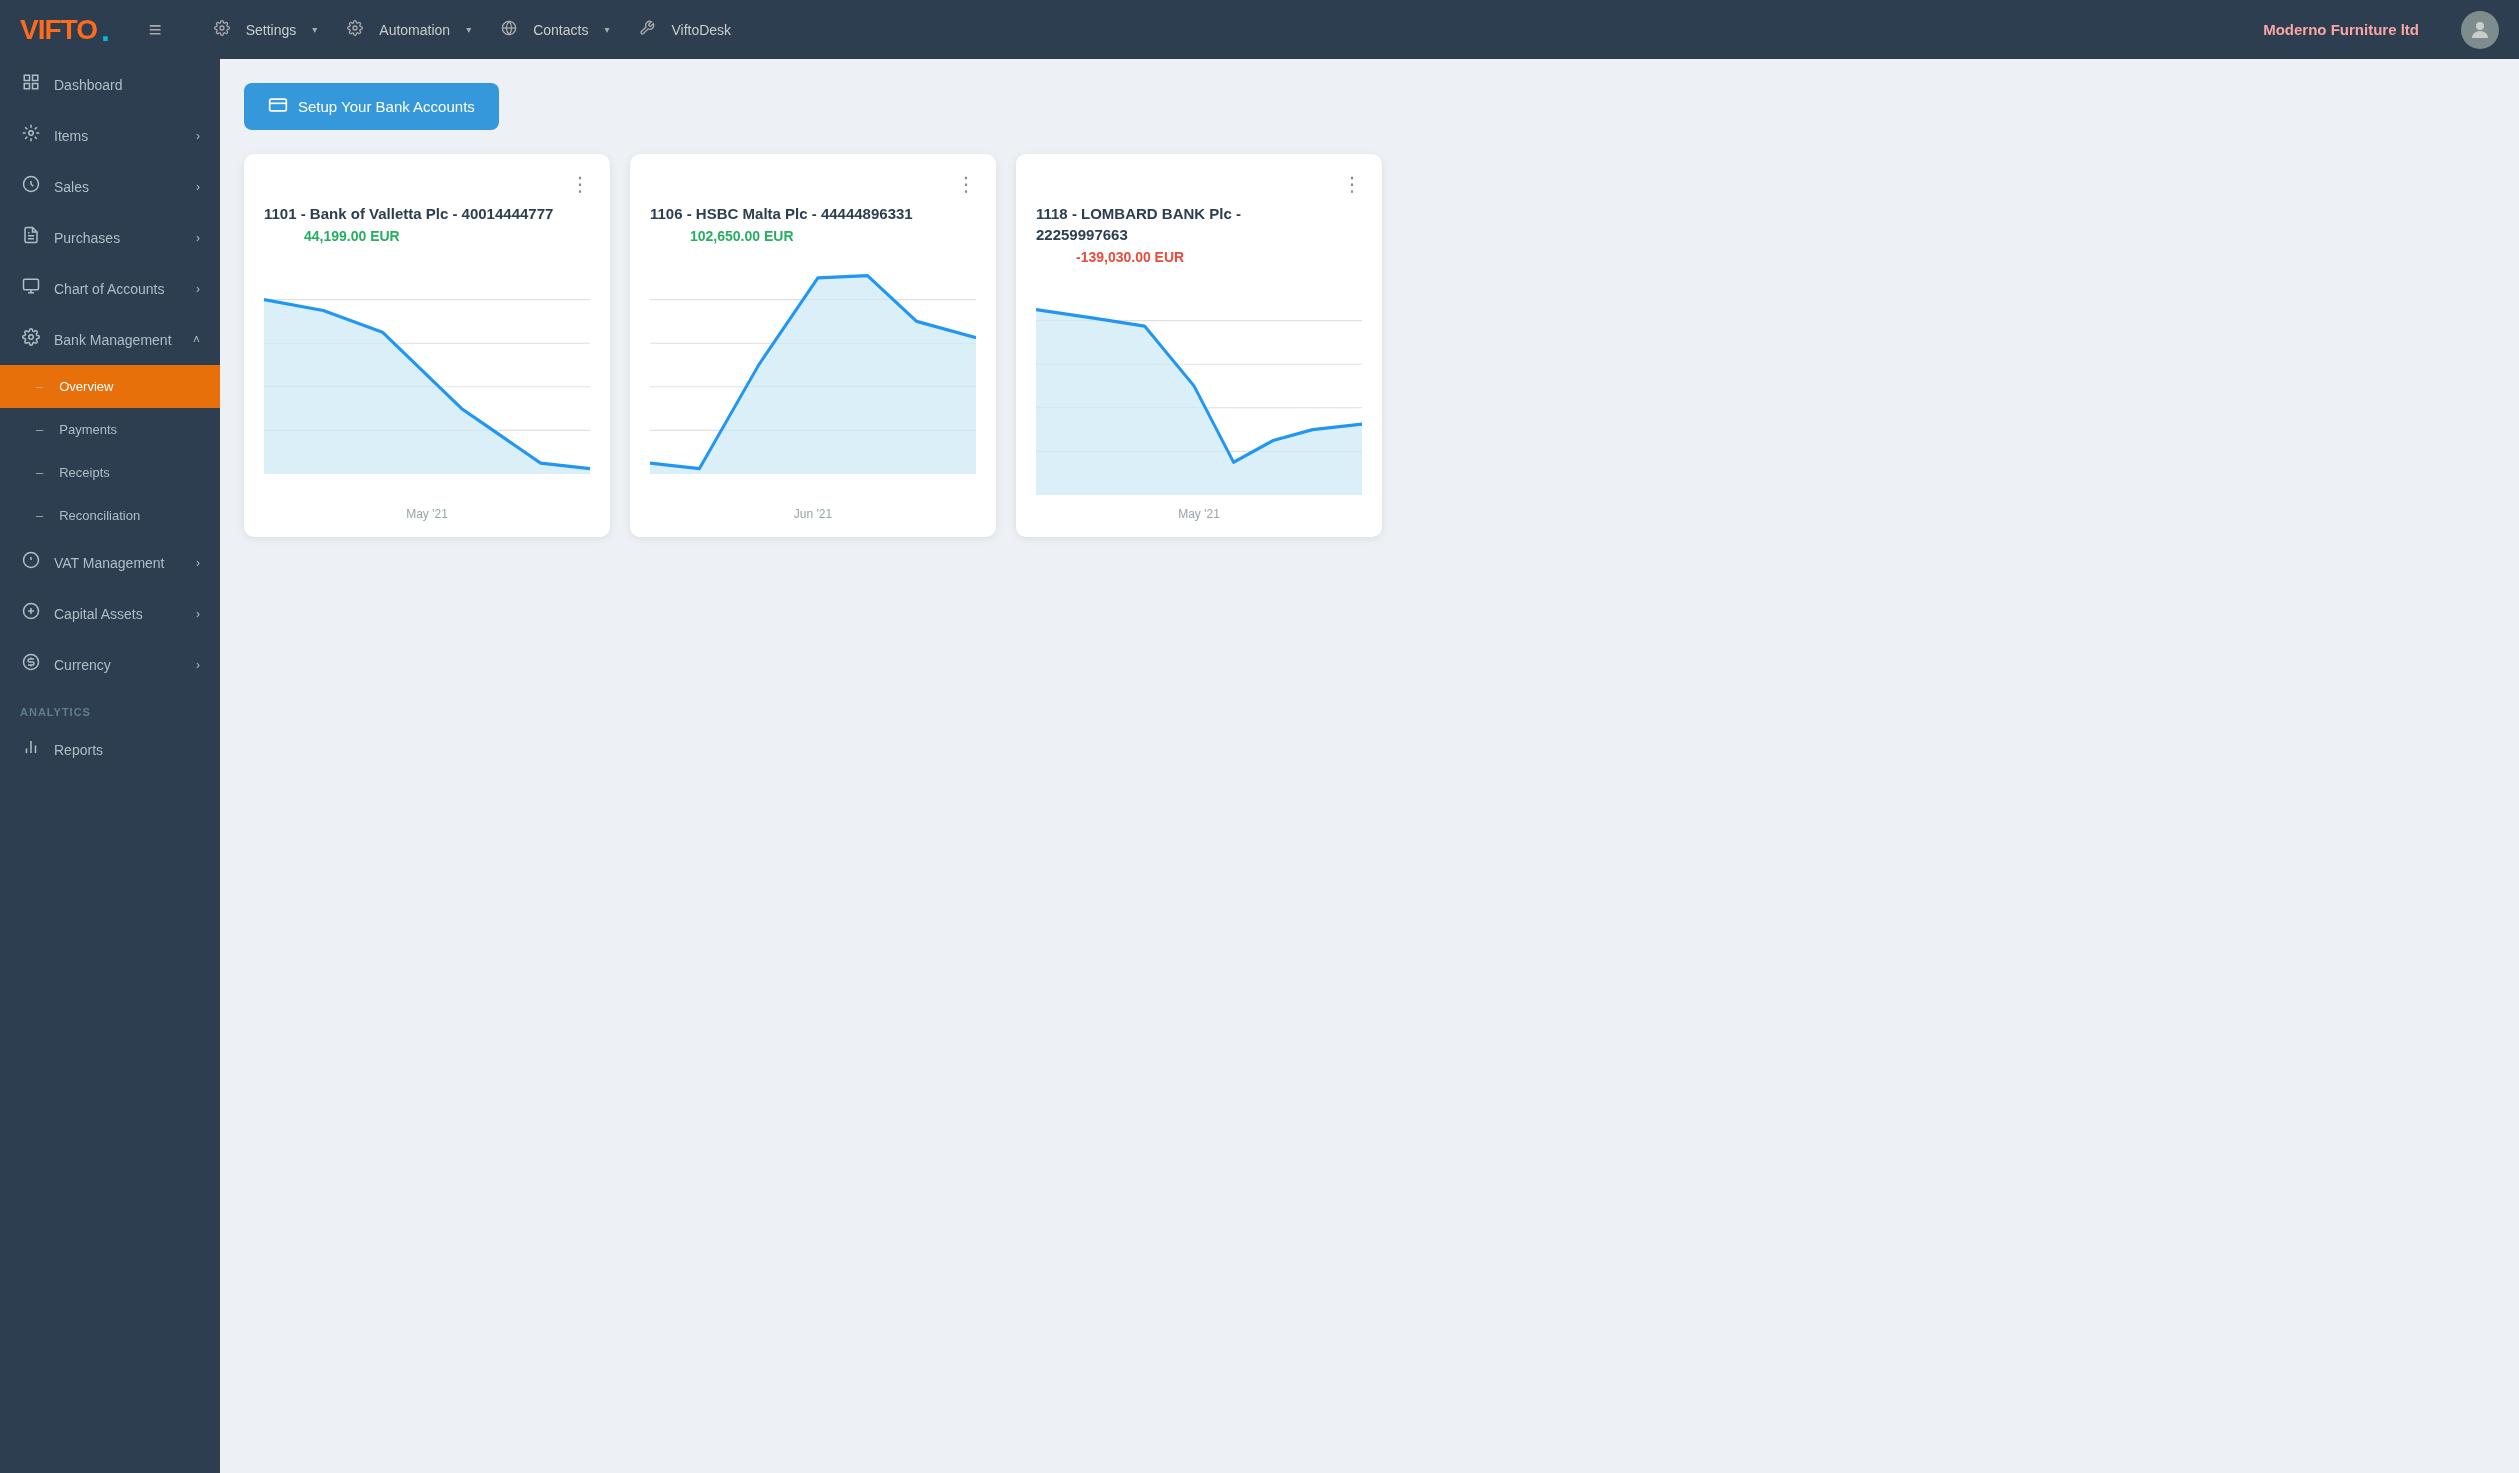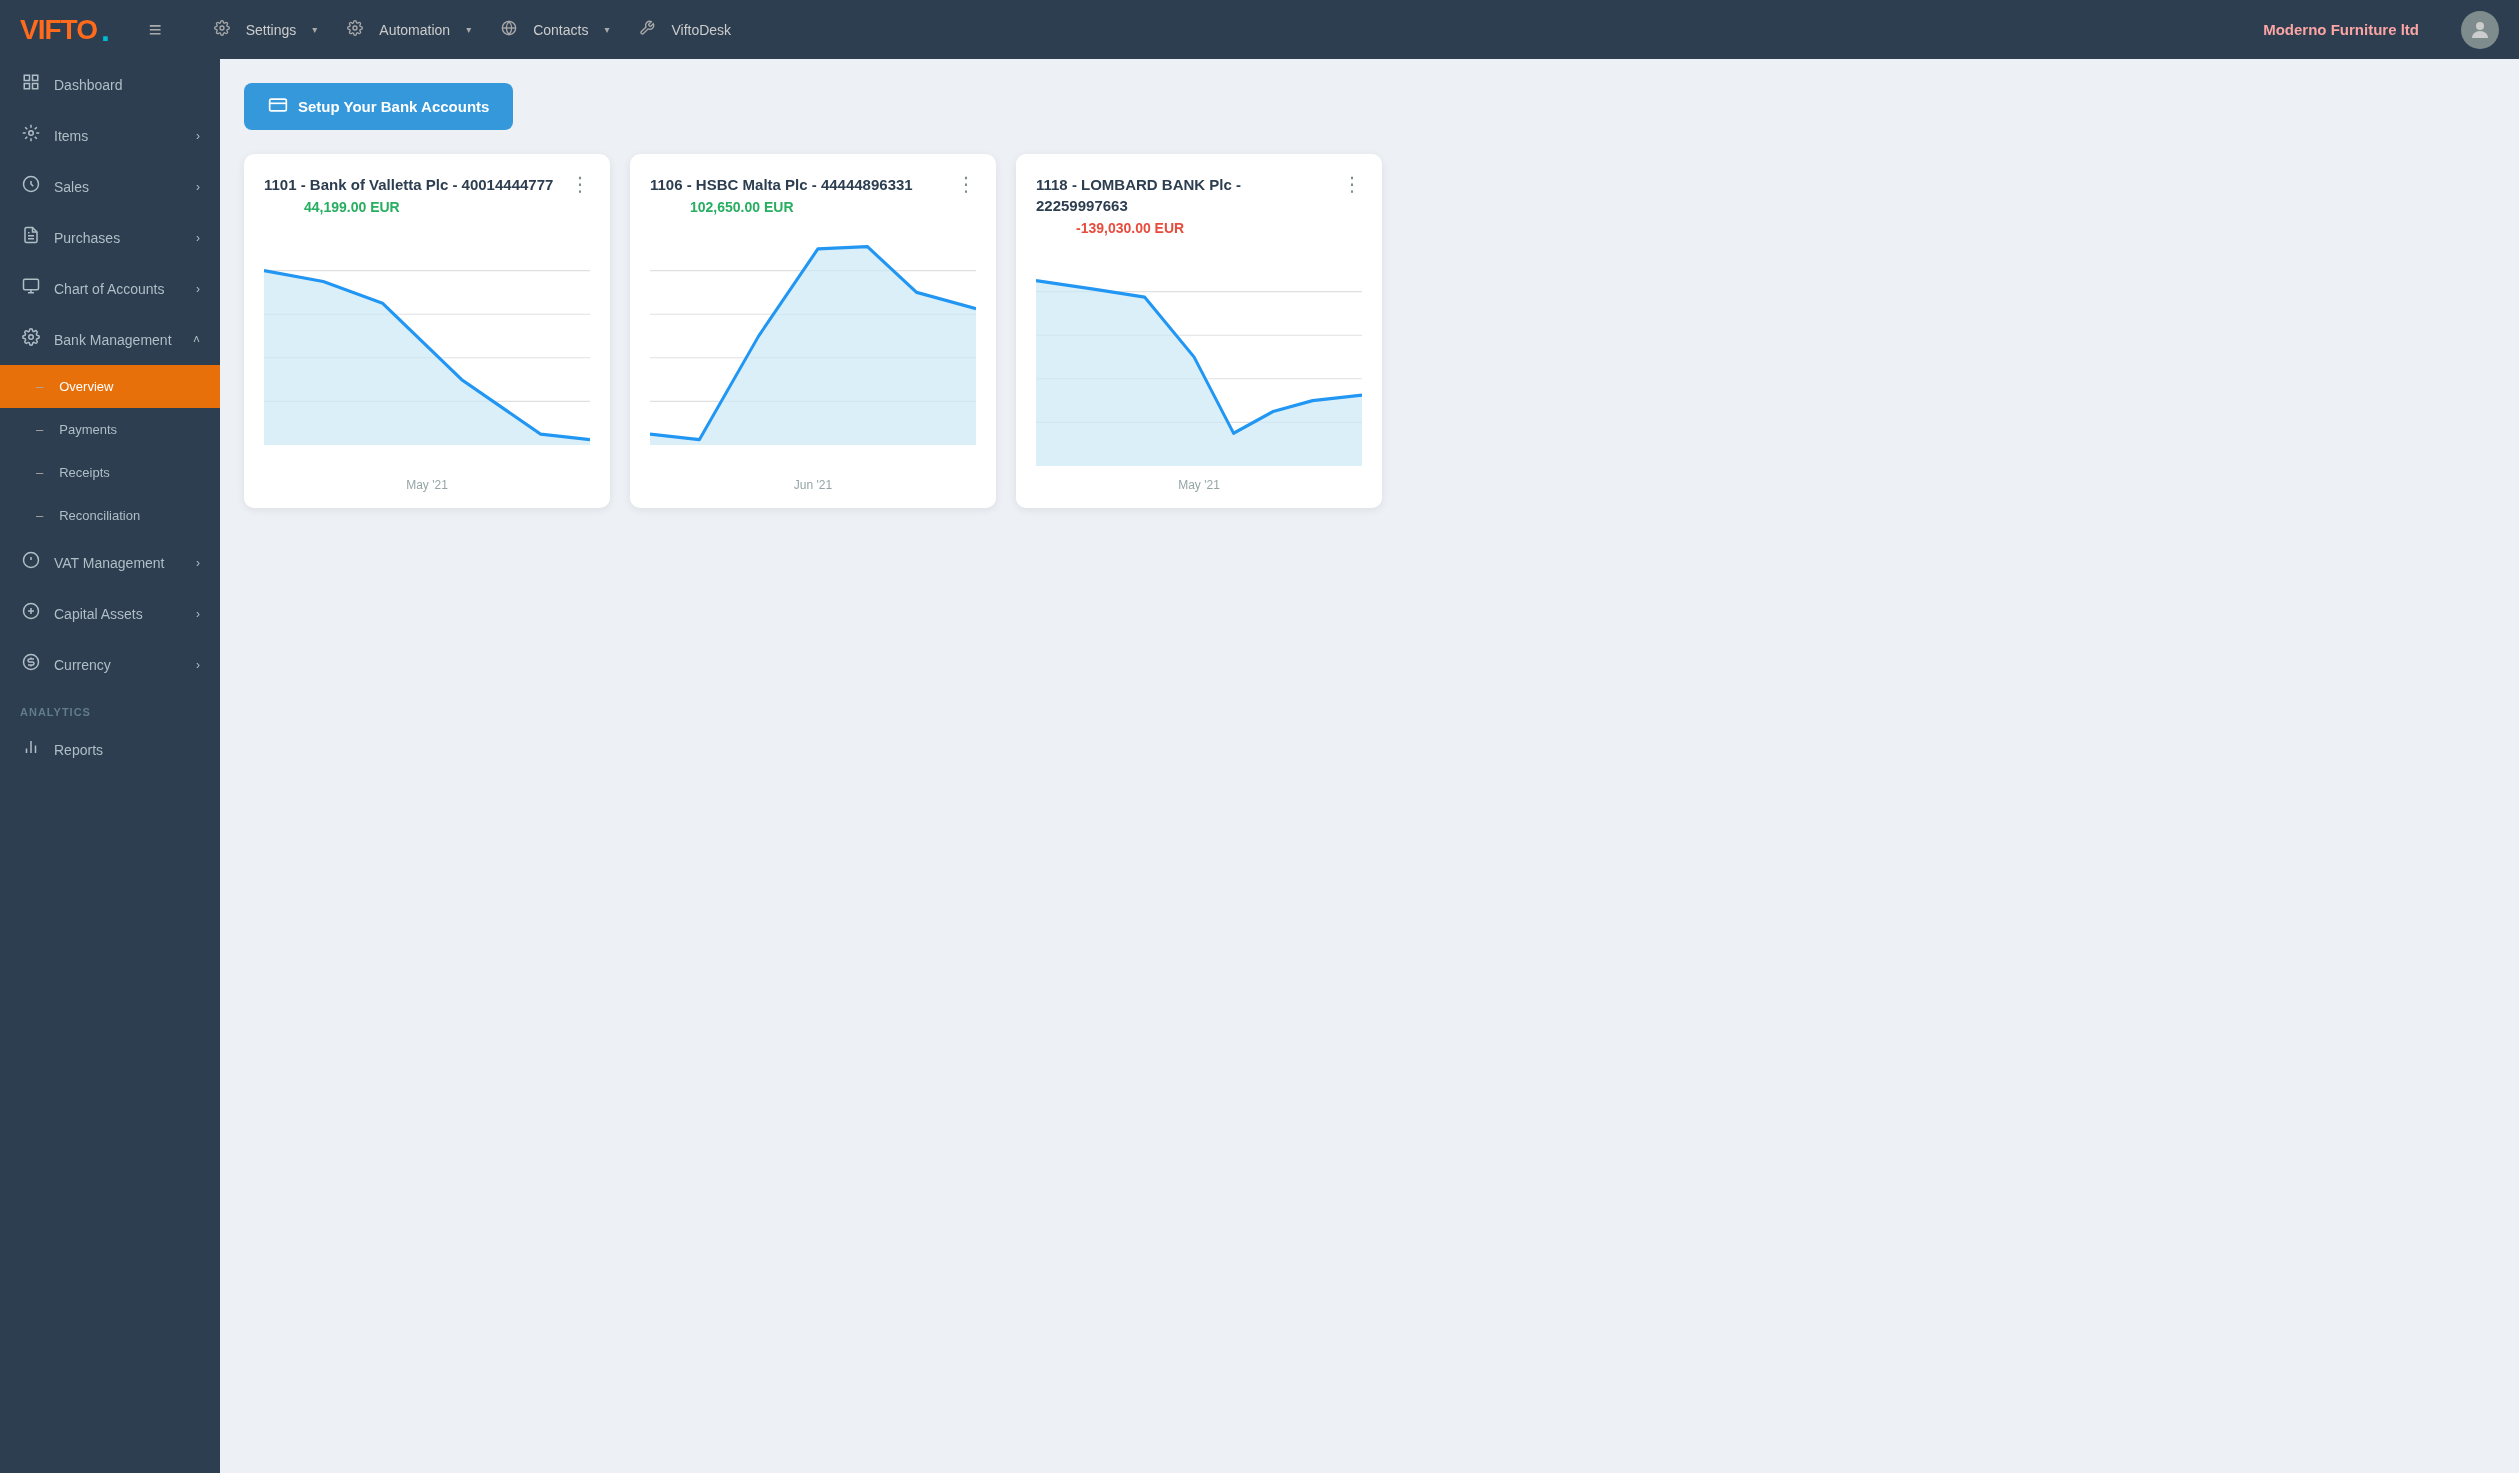"Setup Your Bank Accounts" .setup-btn { font-weight: 700 -> 400 }
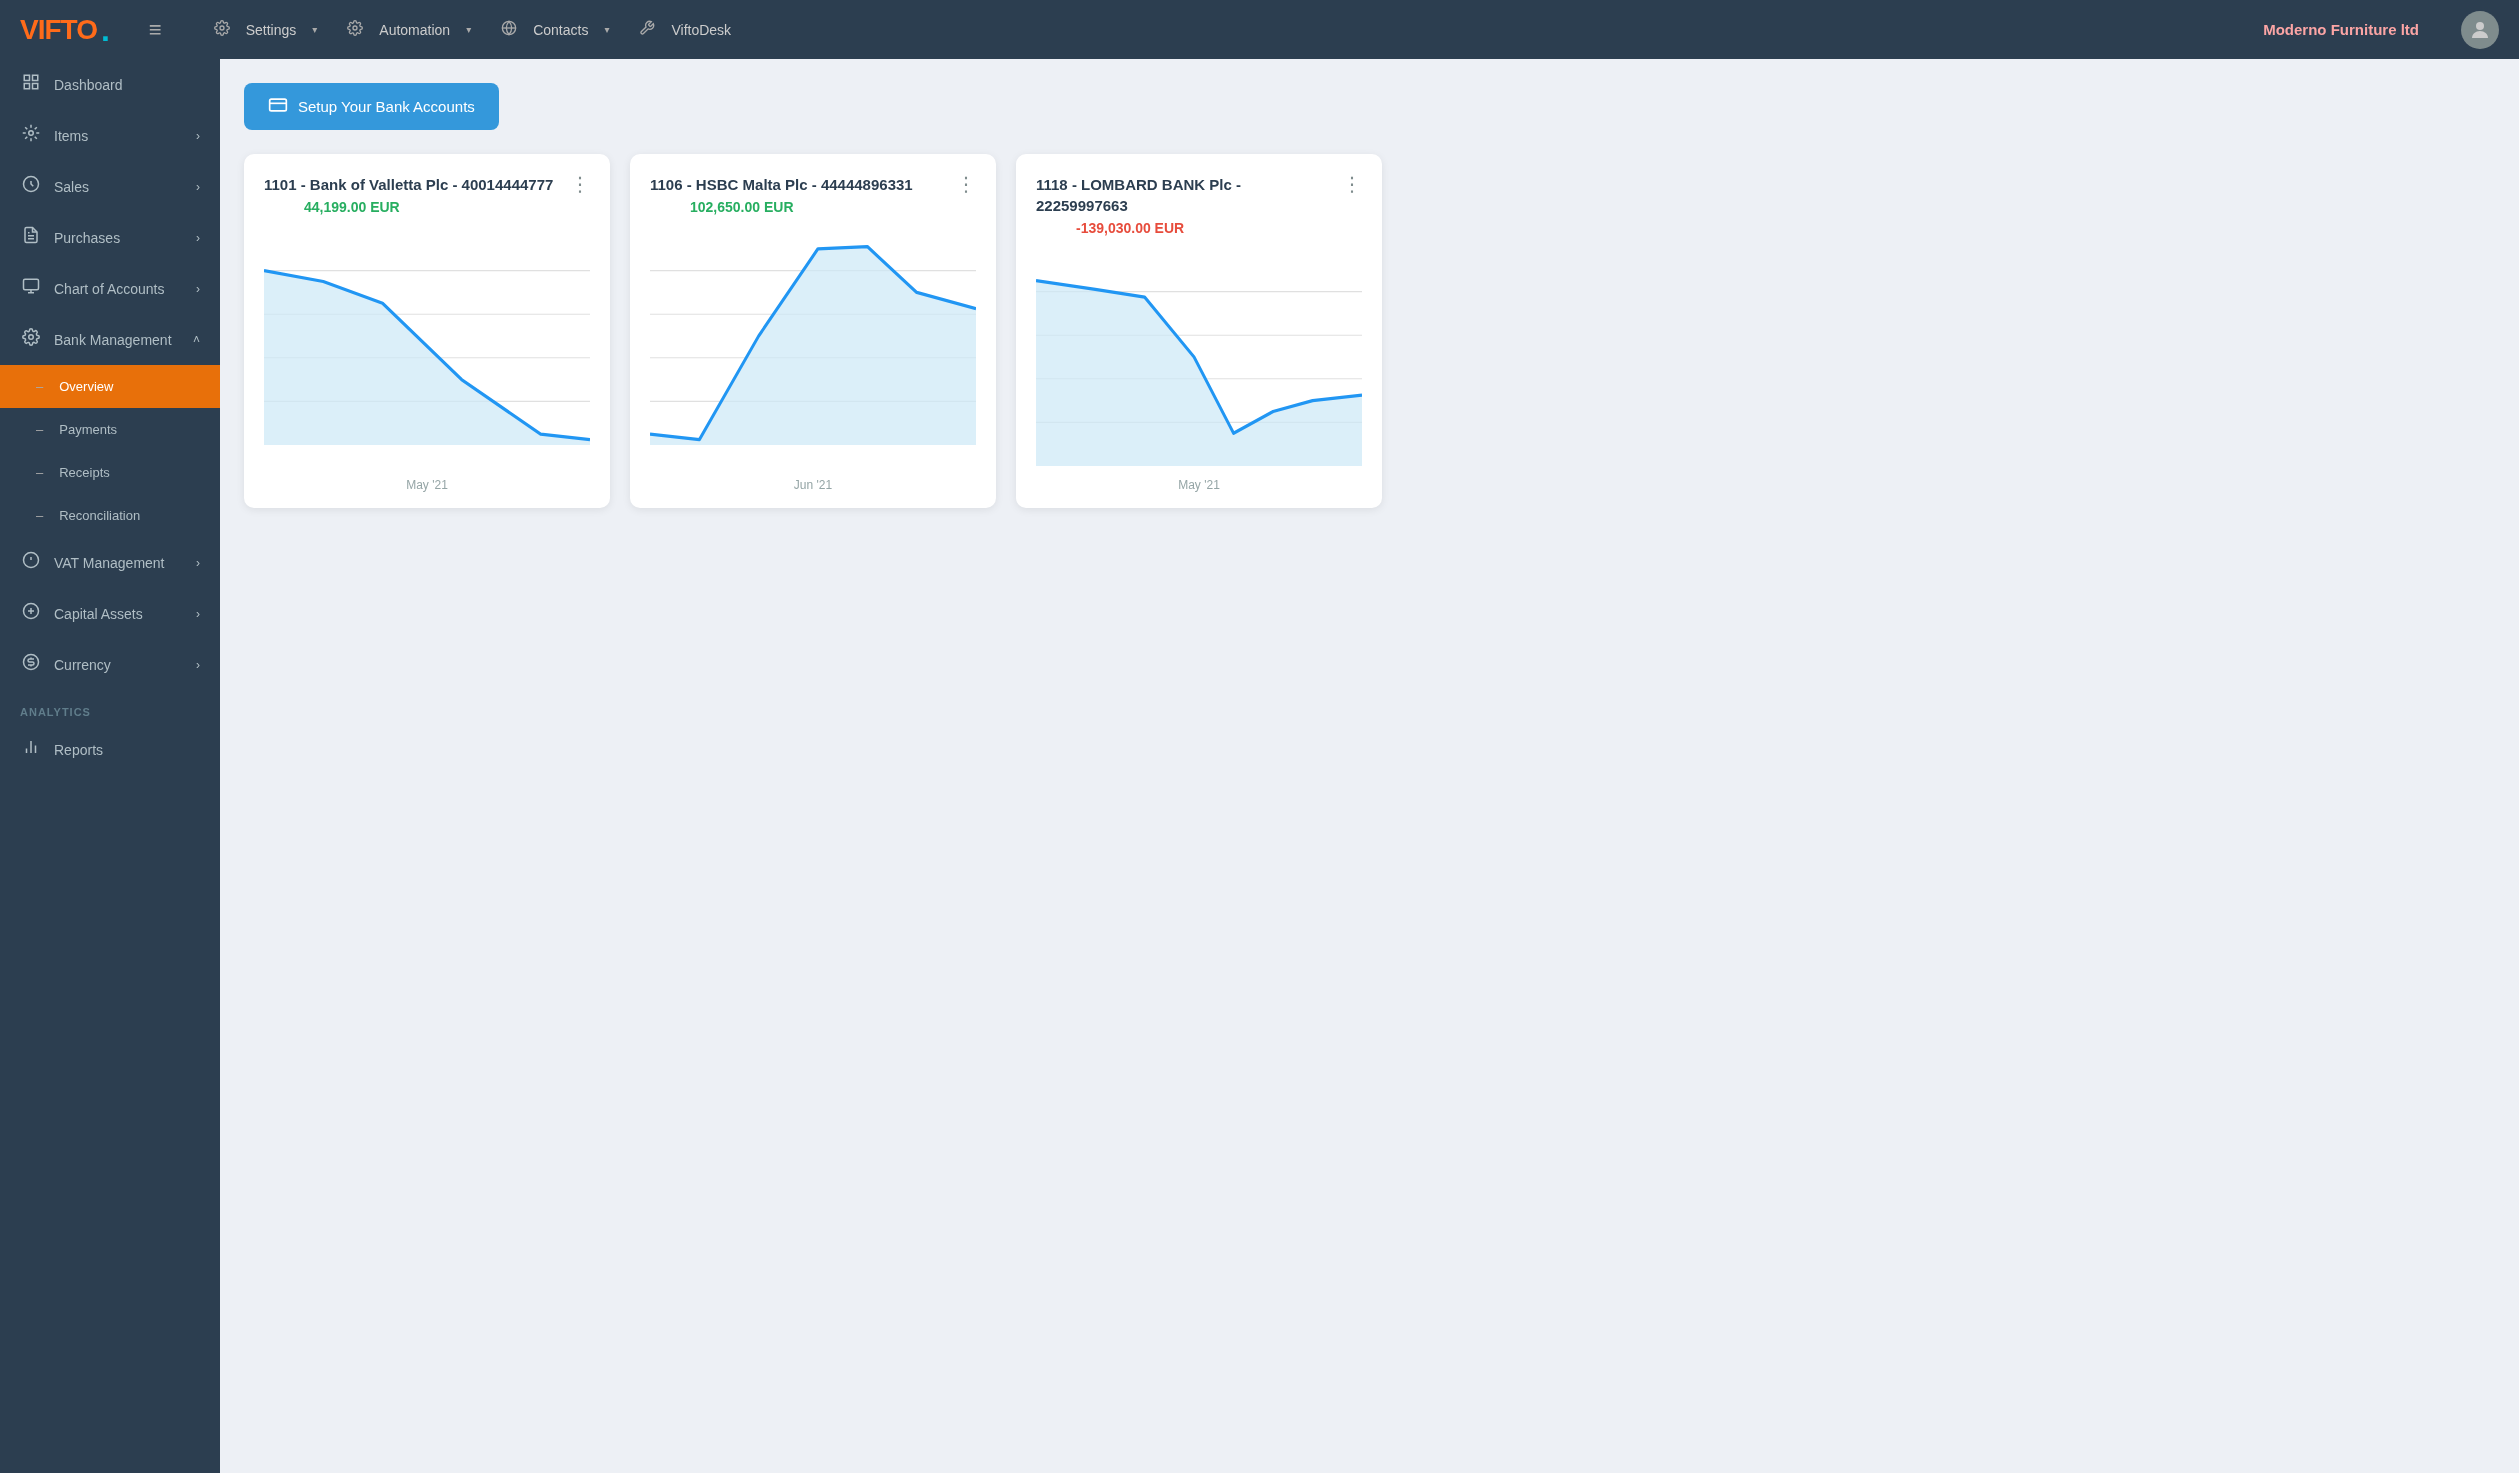"1101 - Bank of Valletta" .bank-card-title { margin-top: none -> 29px }
